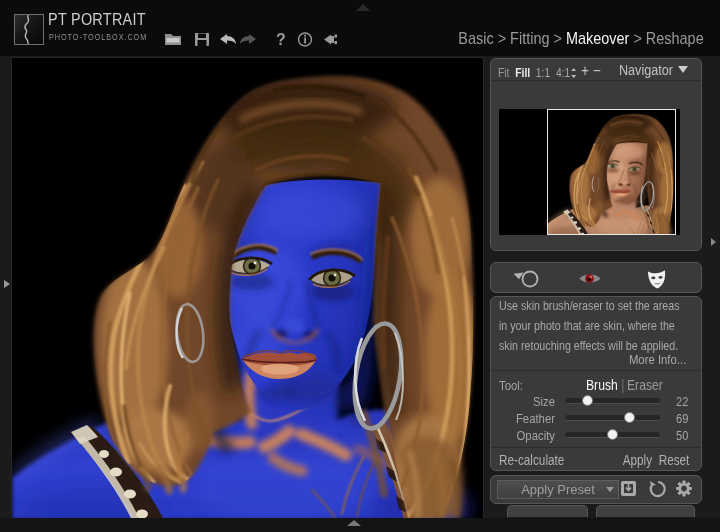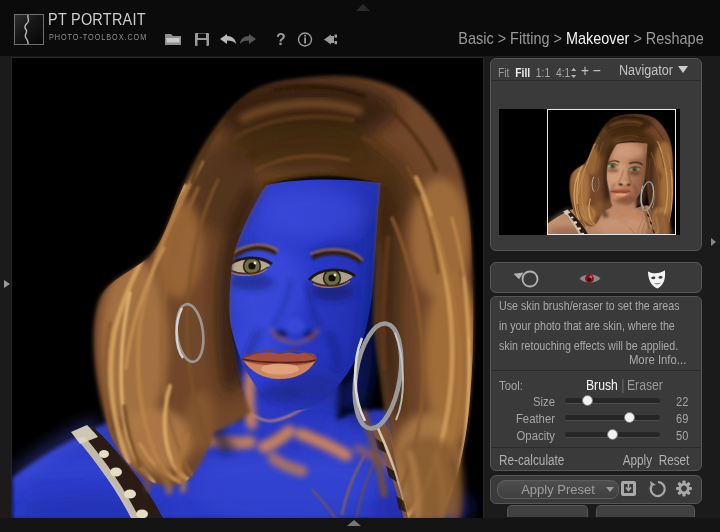"Apply Preset" #presetbtn { border-radius: 8px -> 0 }
